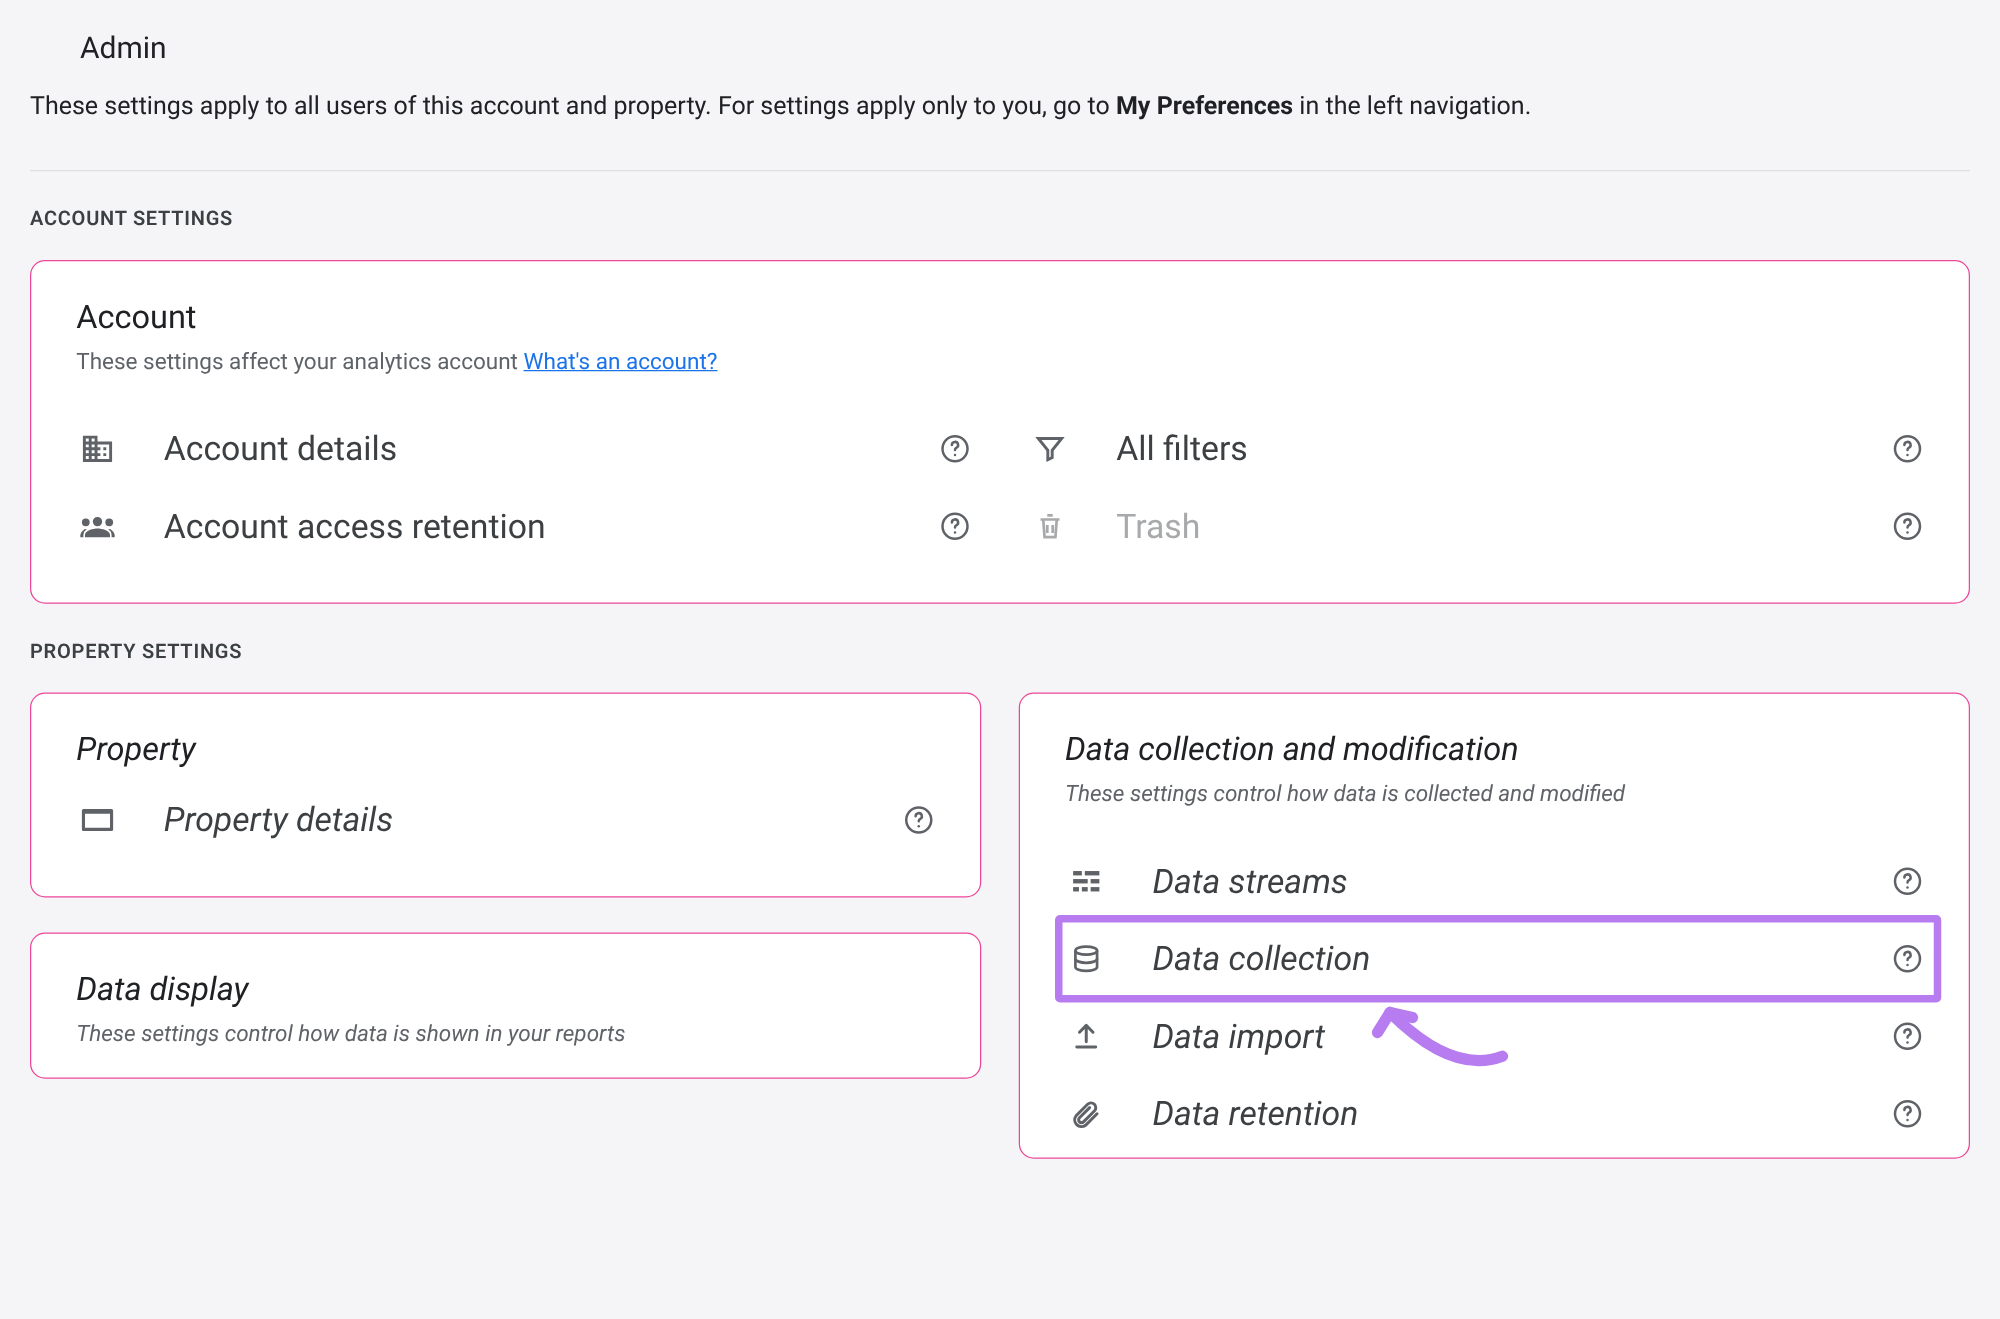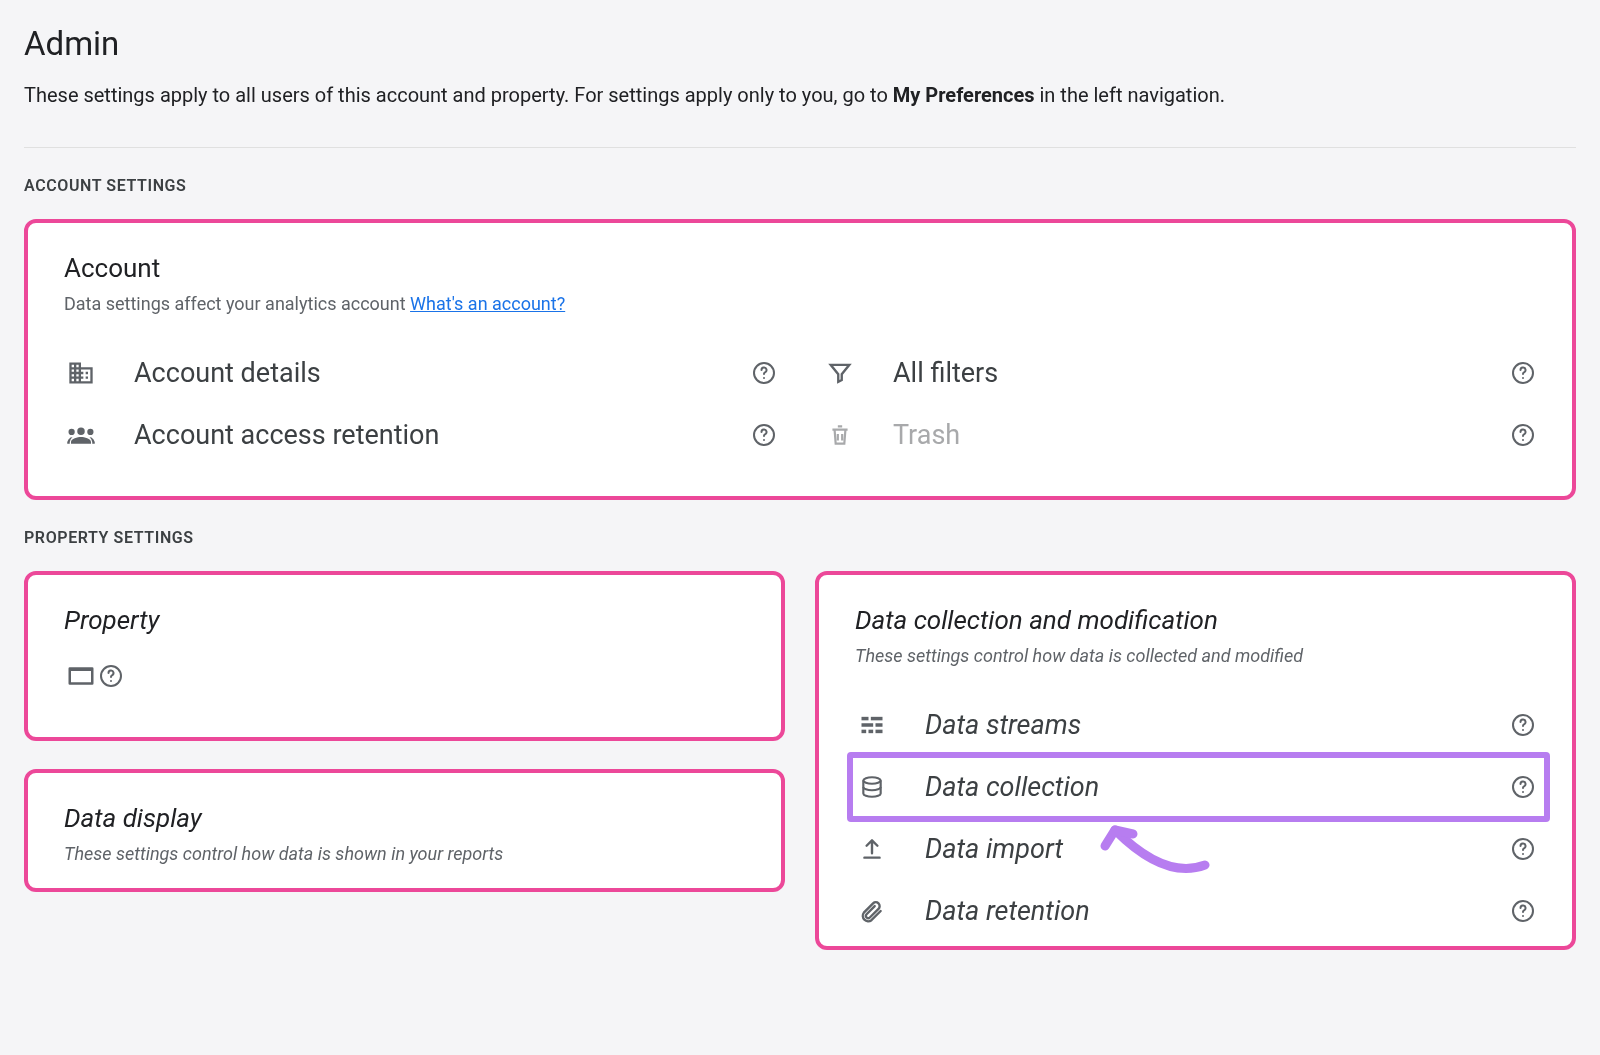"Admin" .page-title { font-size: 33px -> 24px; margin-left: none -> 40px }
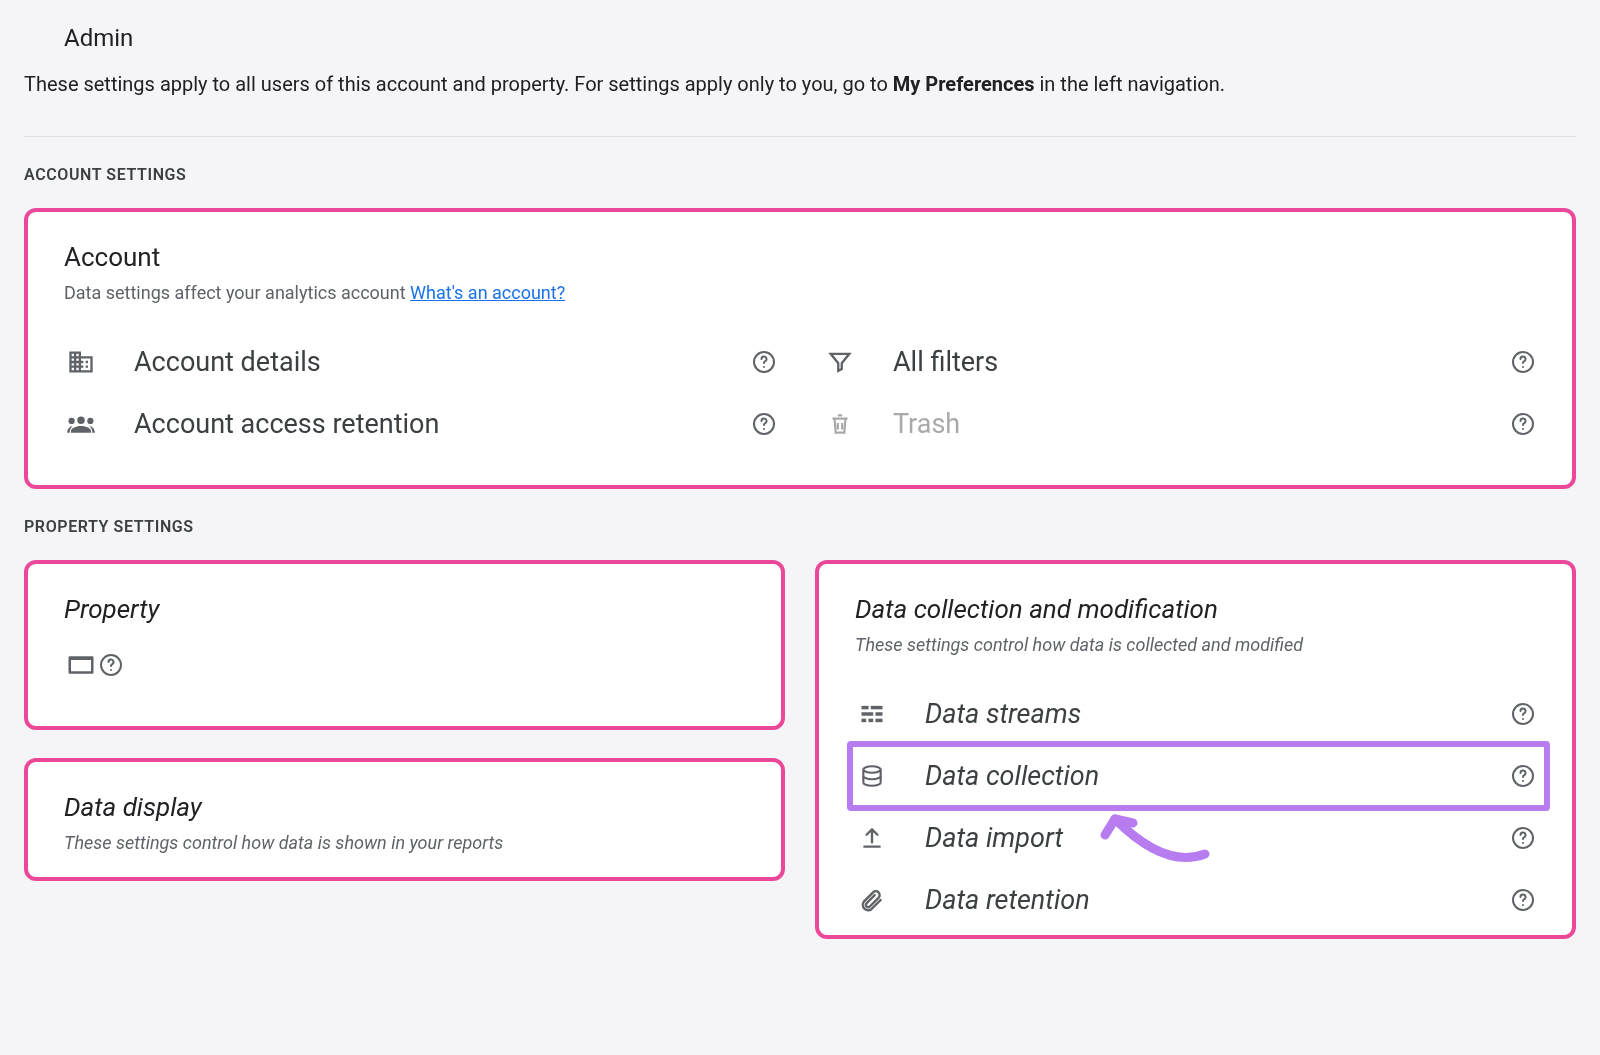"Account" .card { border: 4px solid #ec4899 -> 1px solid #ec4899 }
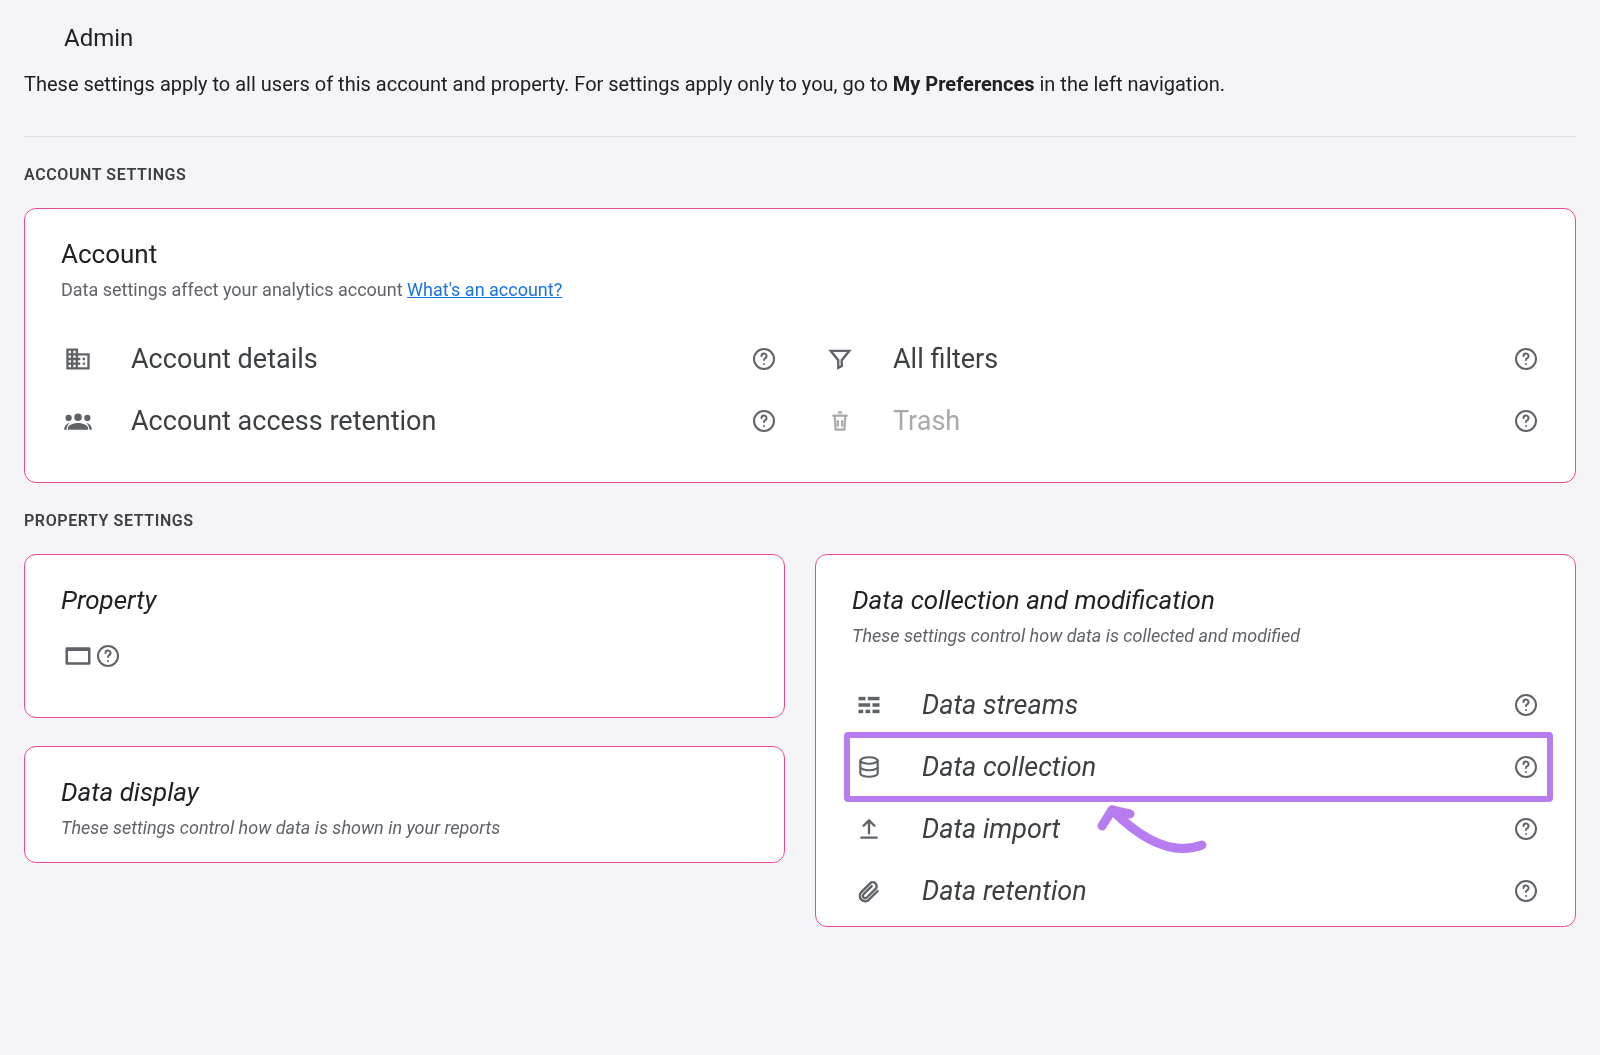"Data settings affect your analytics" span { text: Data -> These }
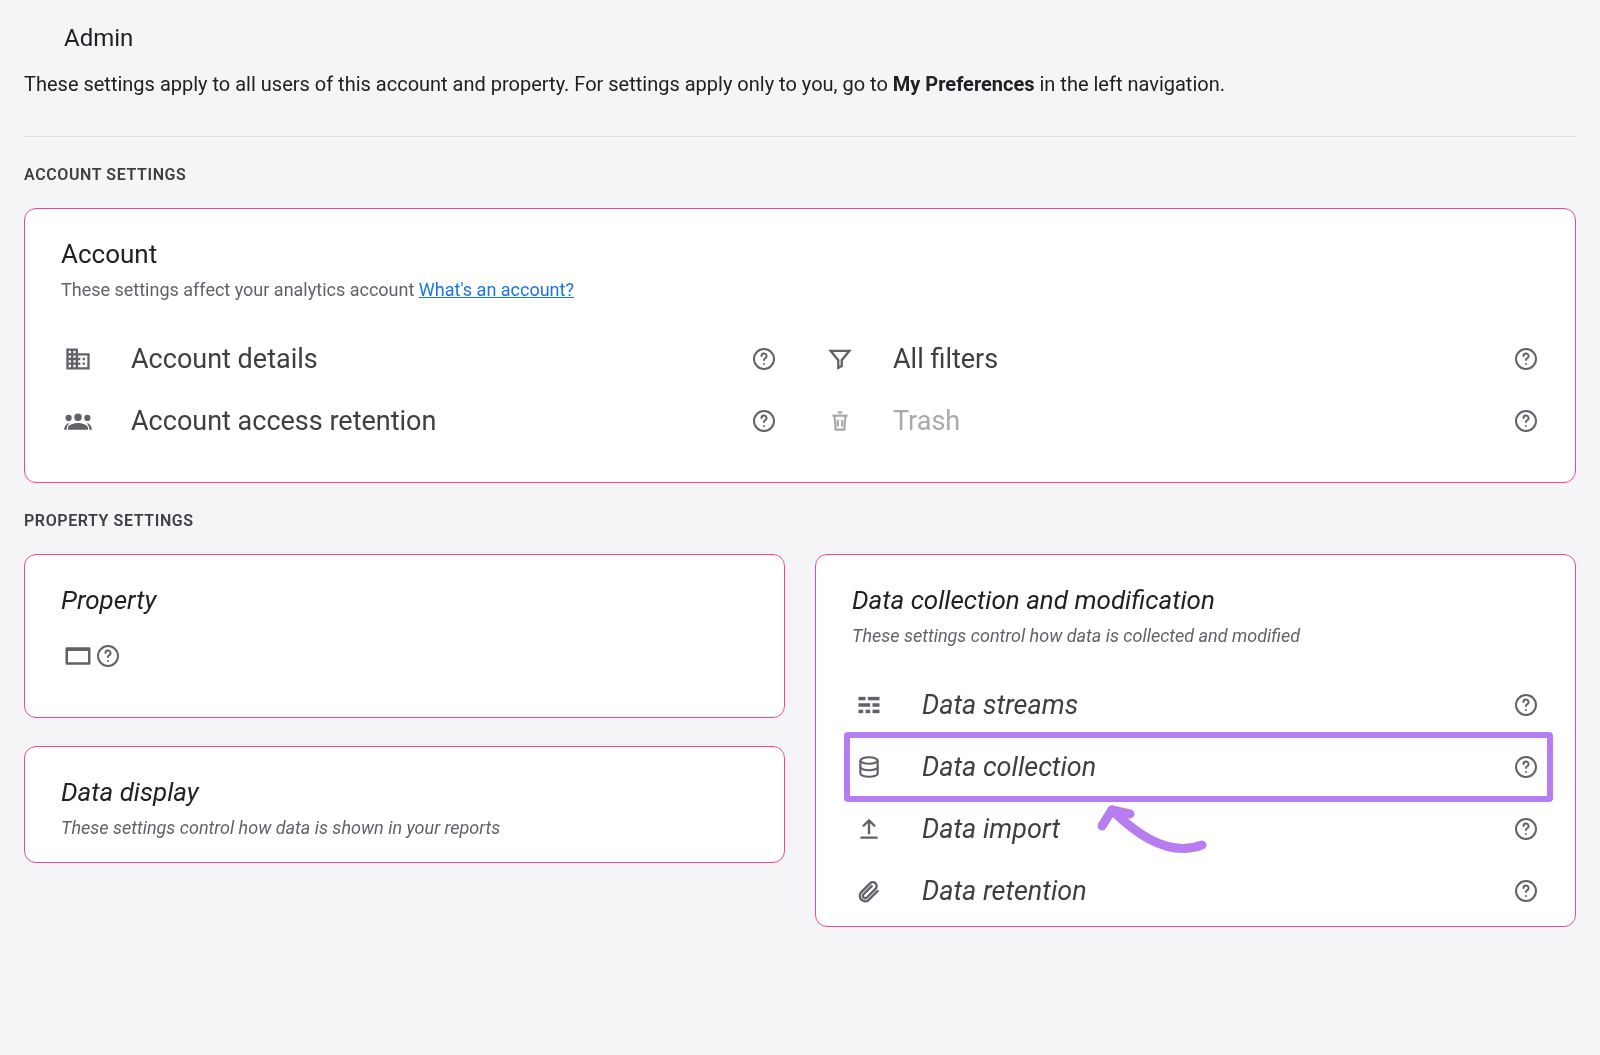"Property details" span.label { html: none -> <span>Property details</span> }
